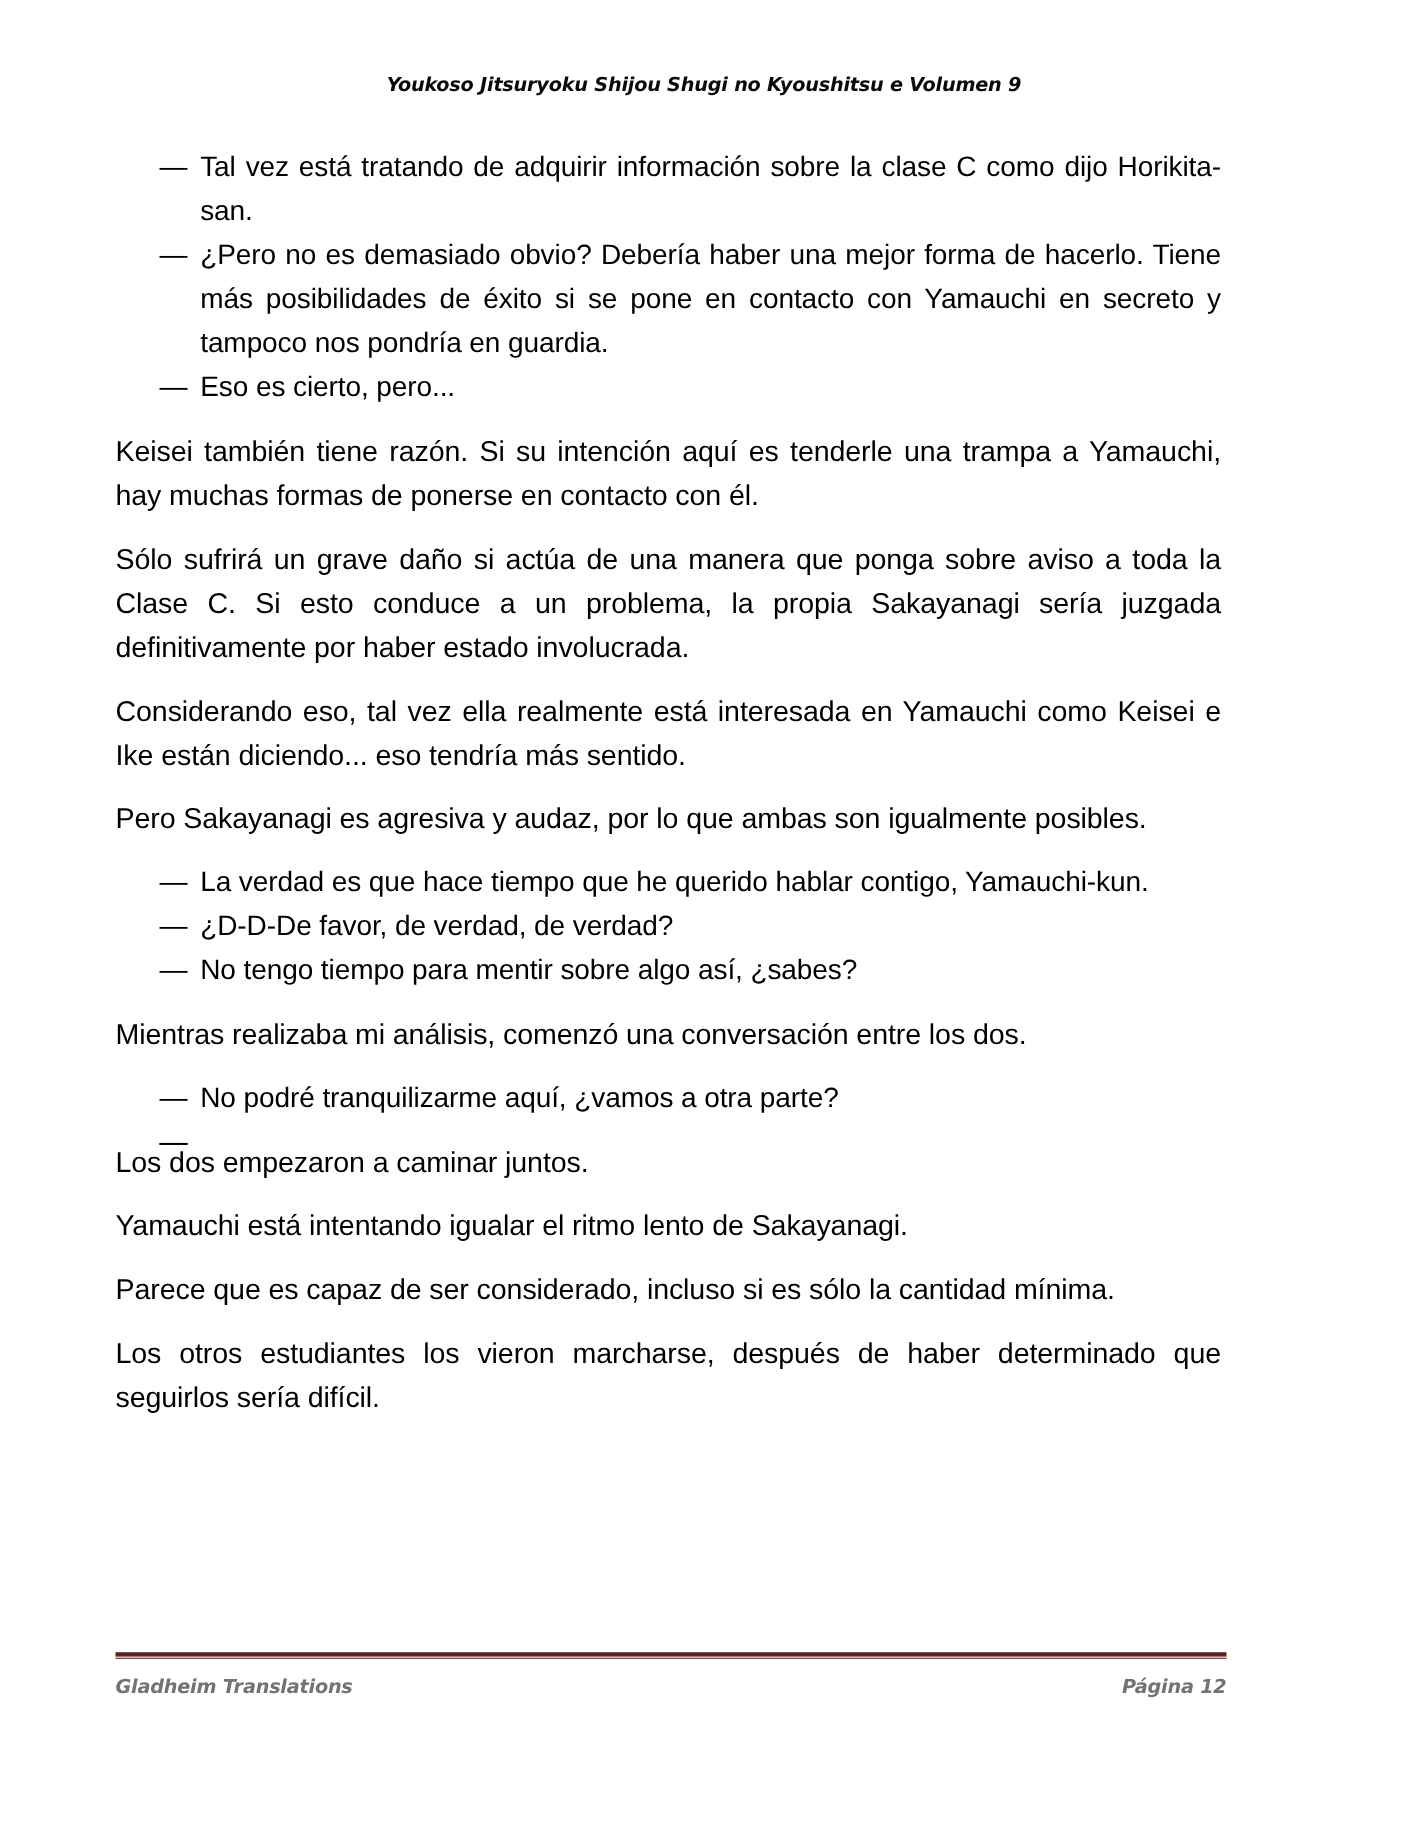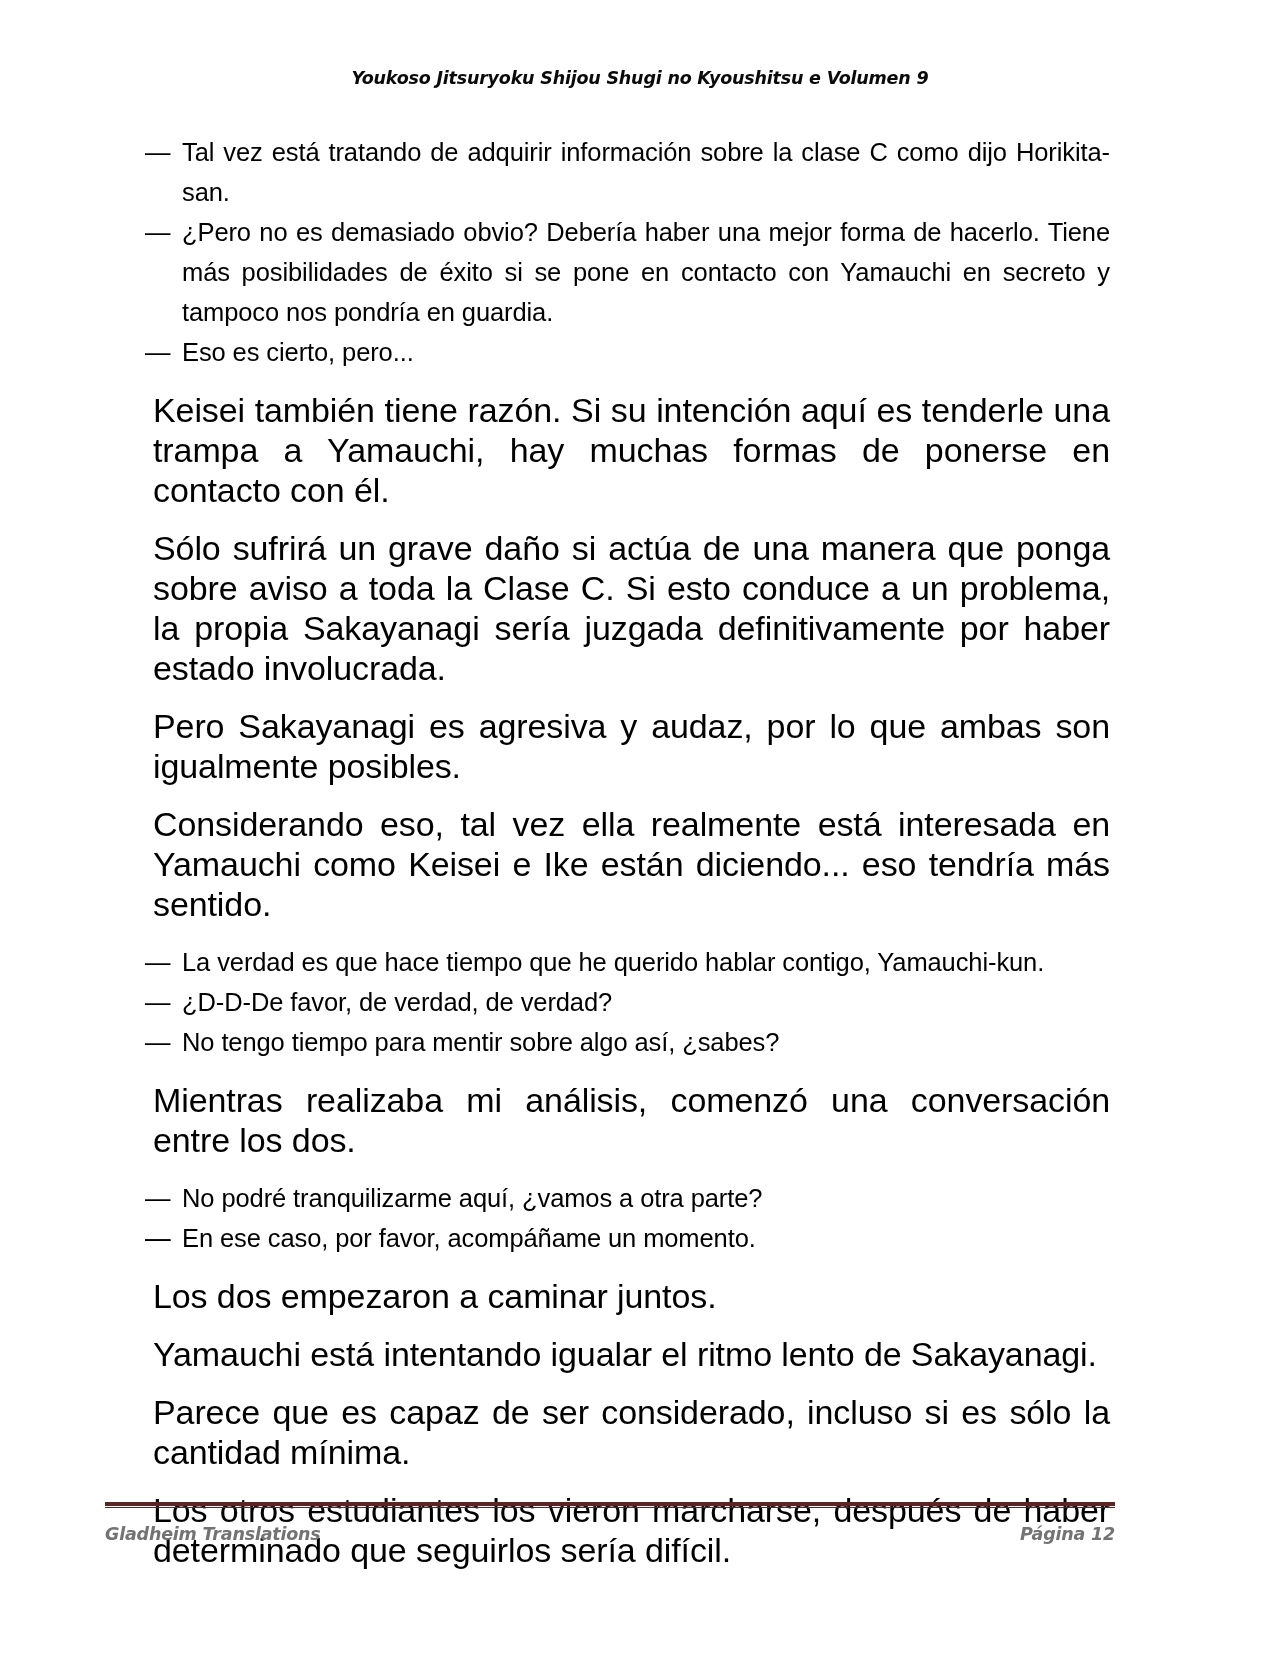"Keisei también tiene razón. Si" .para { font-size: 34px -> 26px; margin-left: 48px -> none }
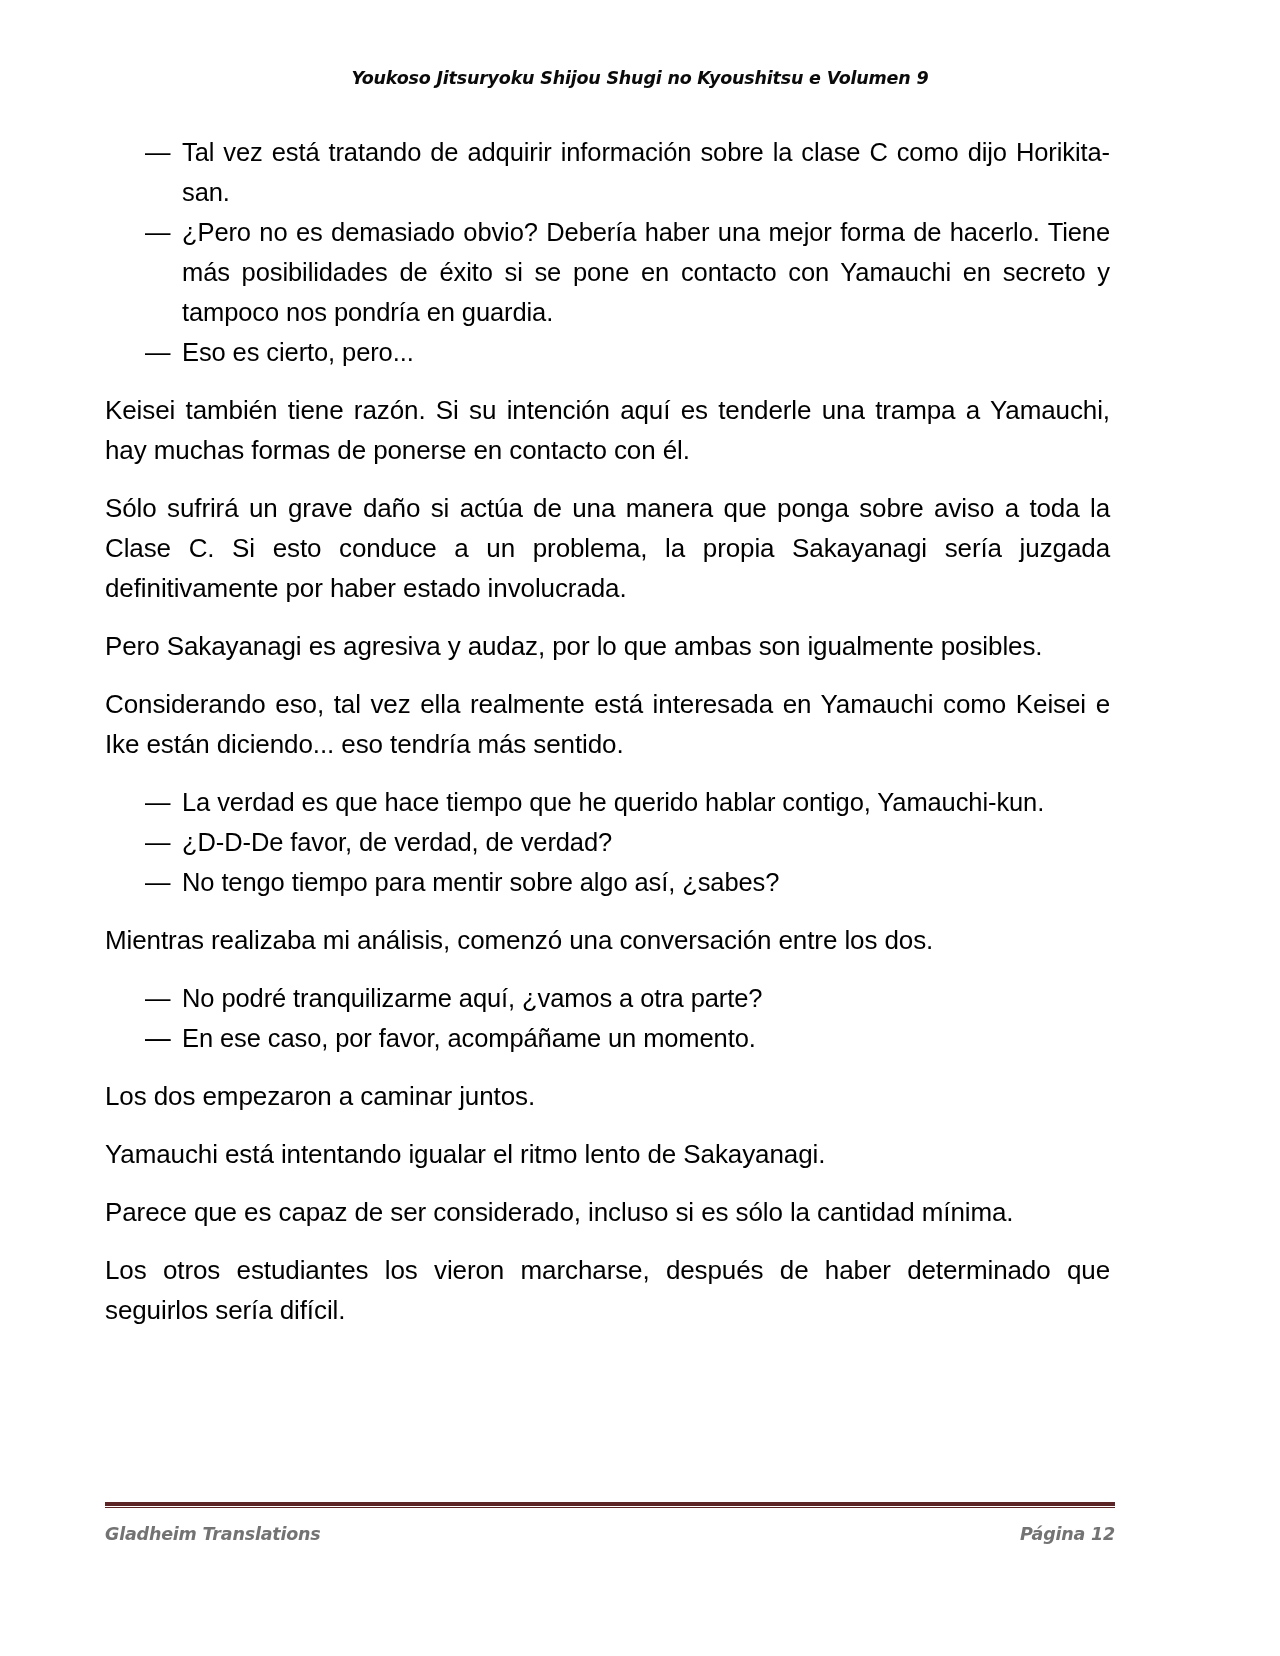"Pero Sakayanagi es agresiva y" p.para { order: before "Considerando eso, tal vez ella" -> after "Considerando eso, tal vez ella" }
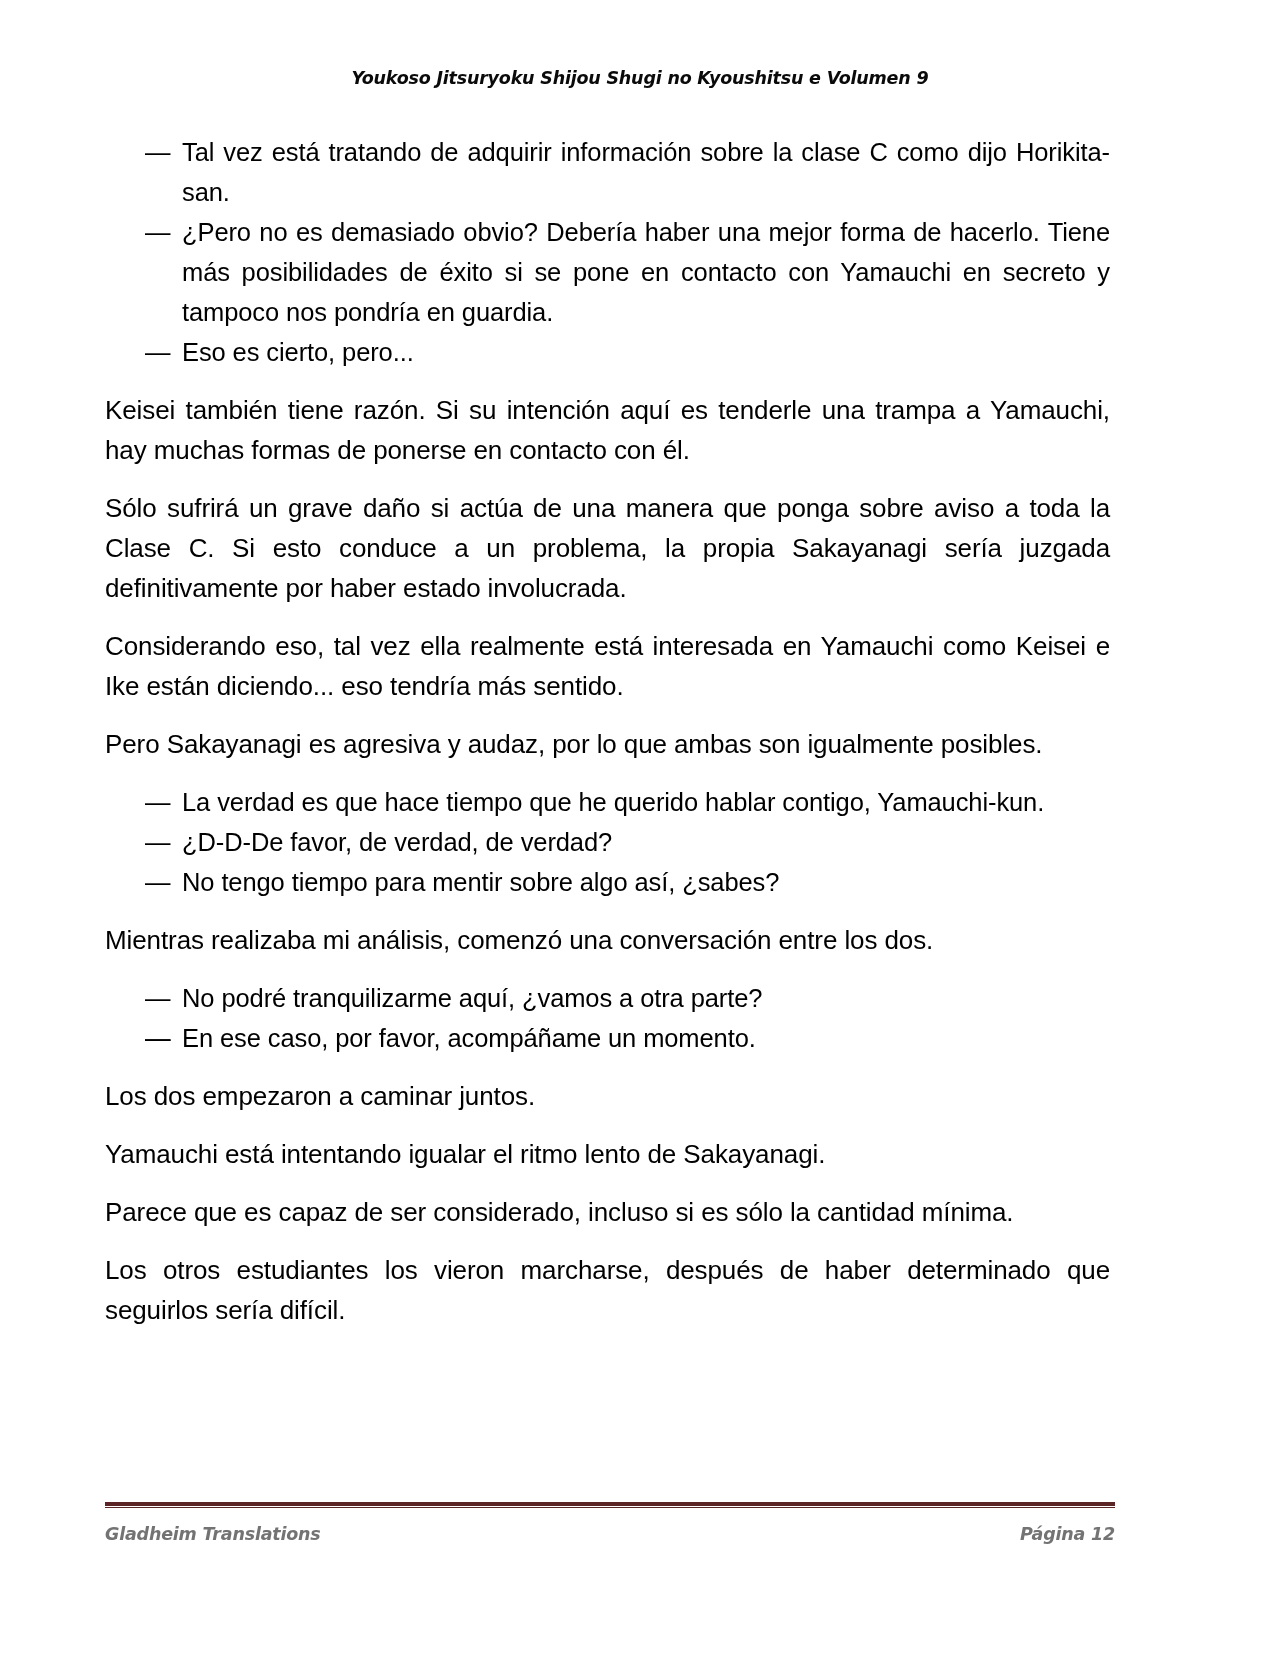"En ese caso, por favor," span { html: <span>En ese caso, por favor, acompáñame un momento.</span> -> none }
